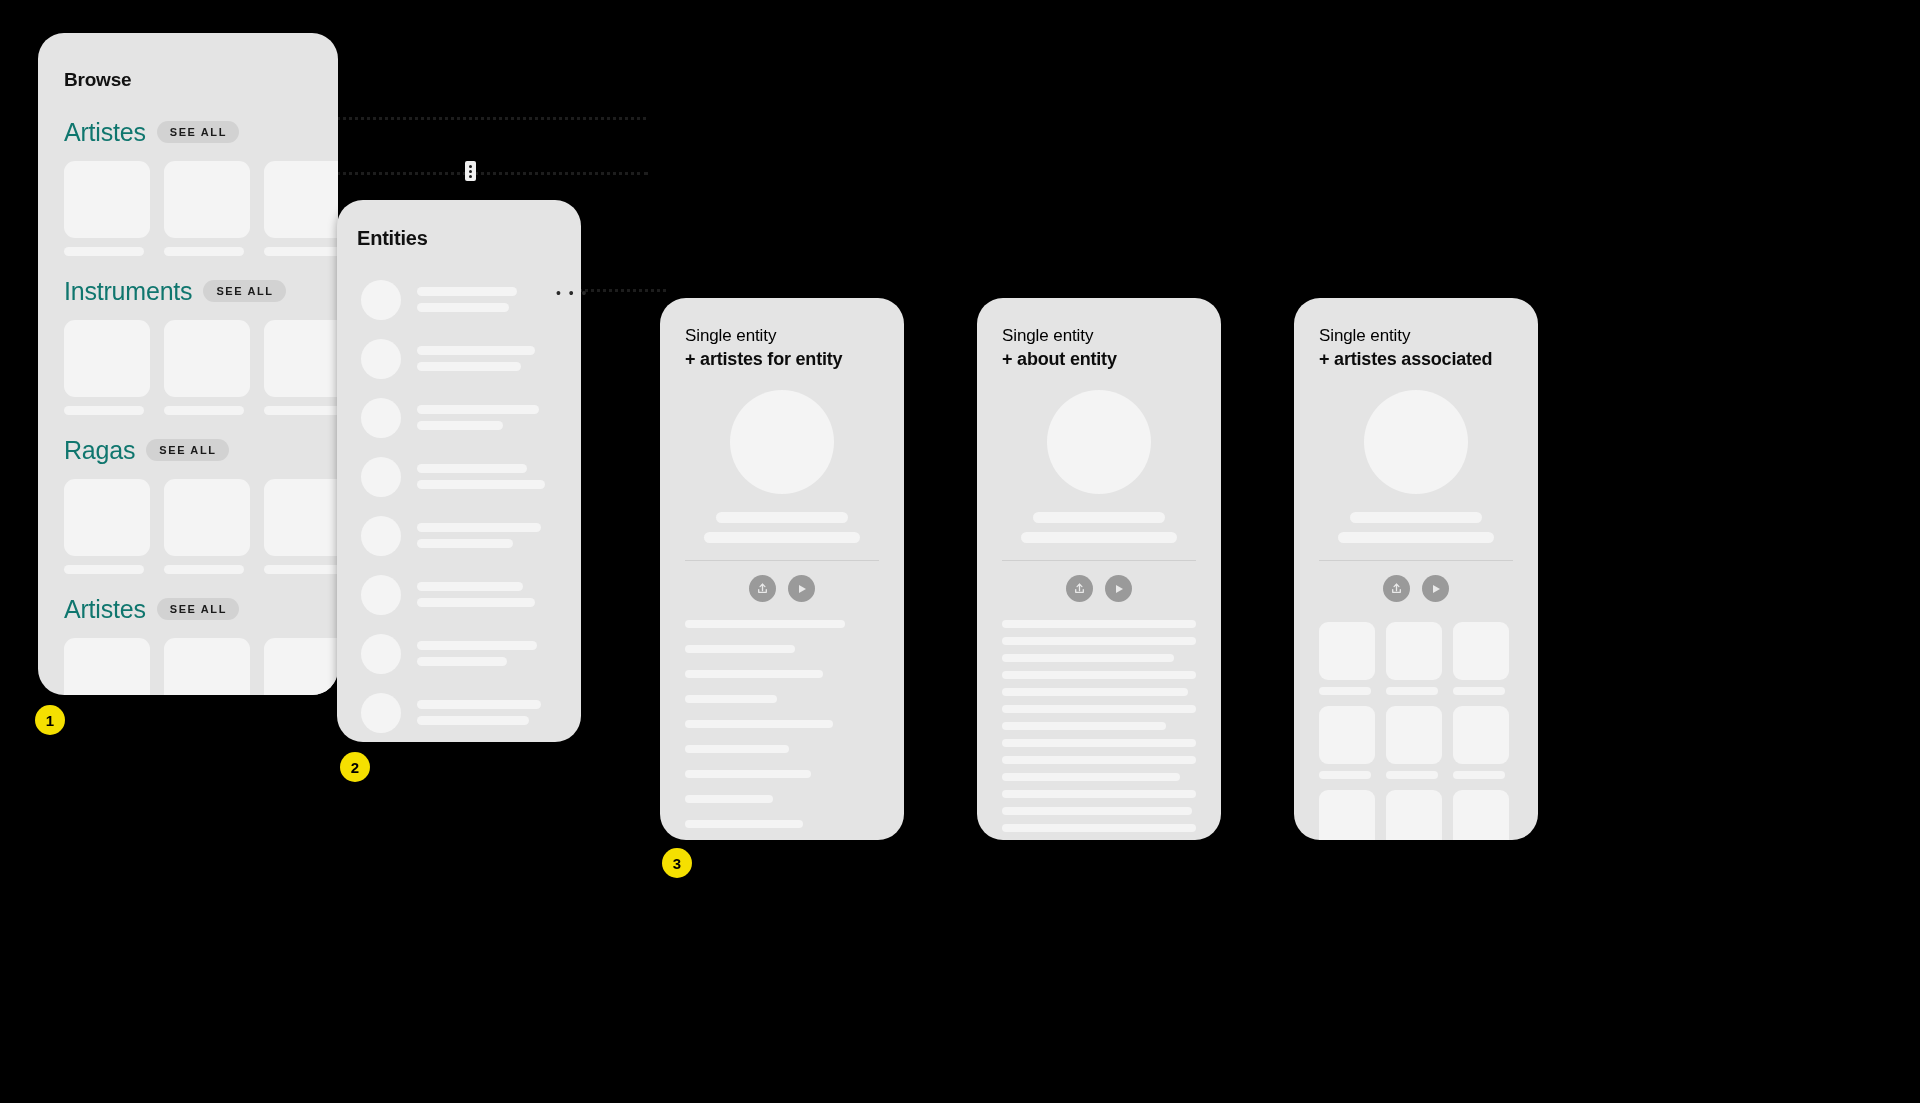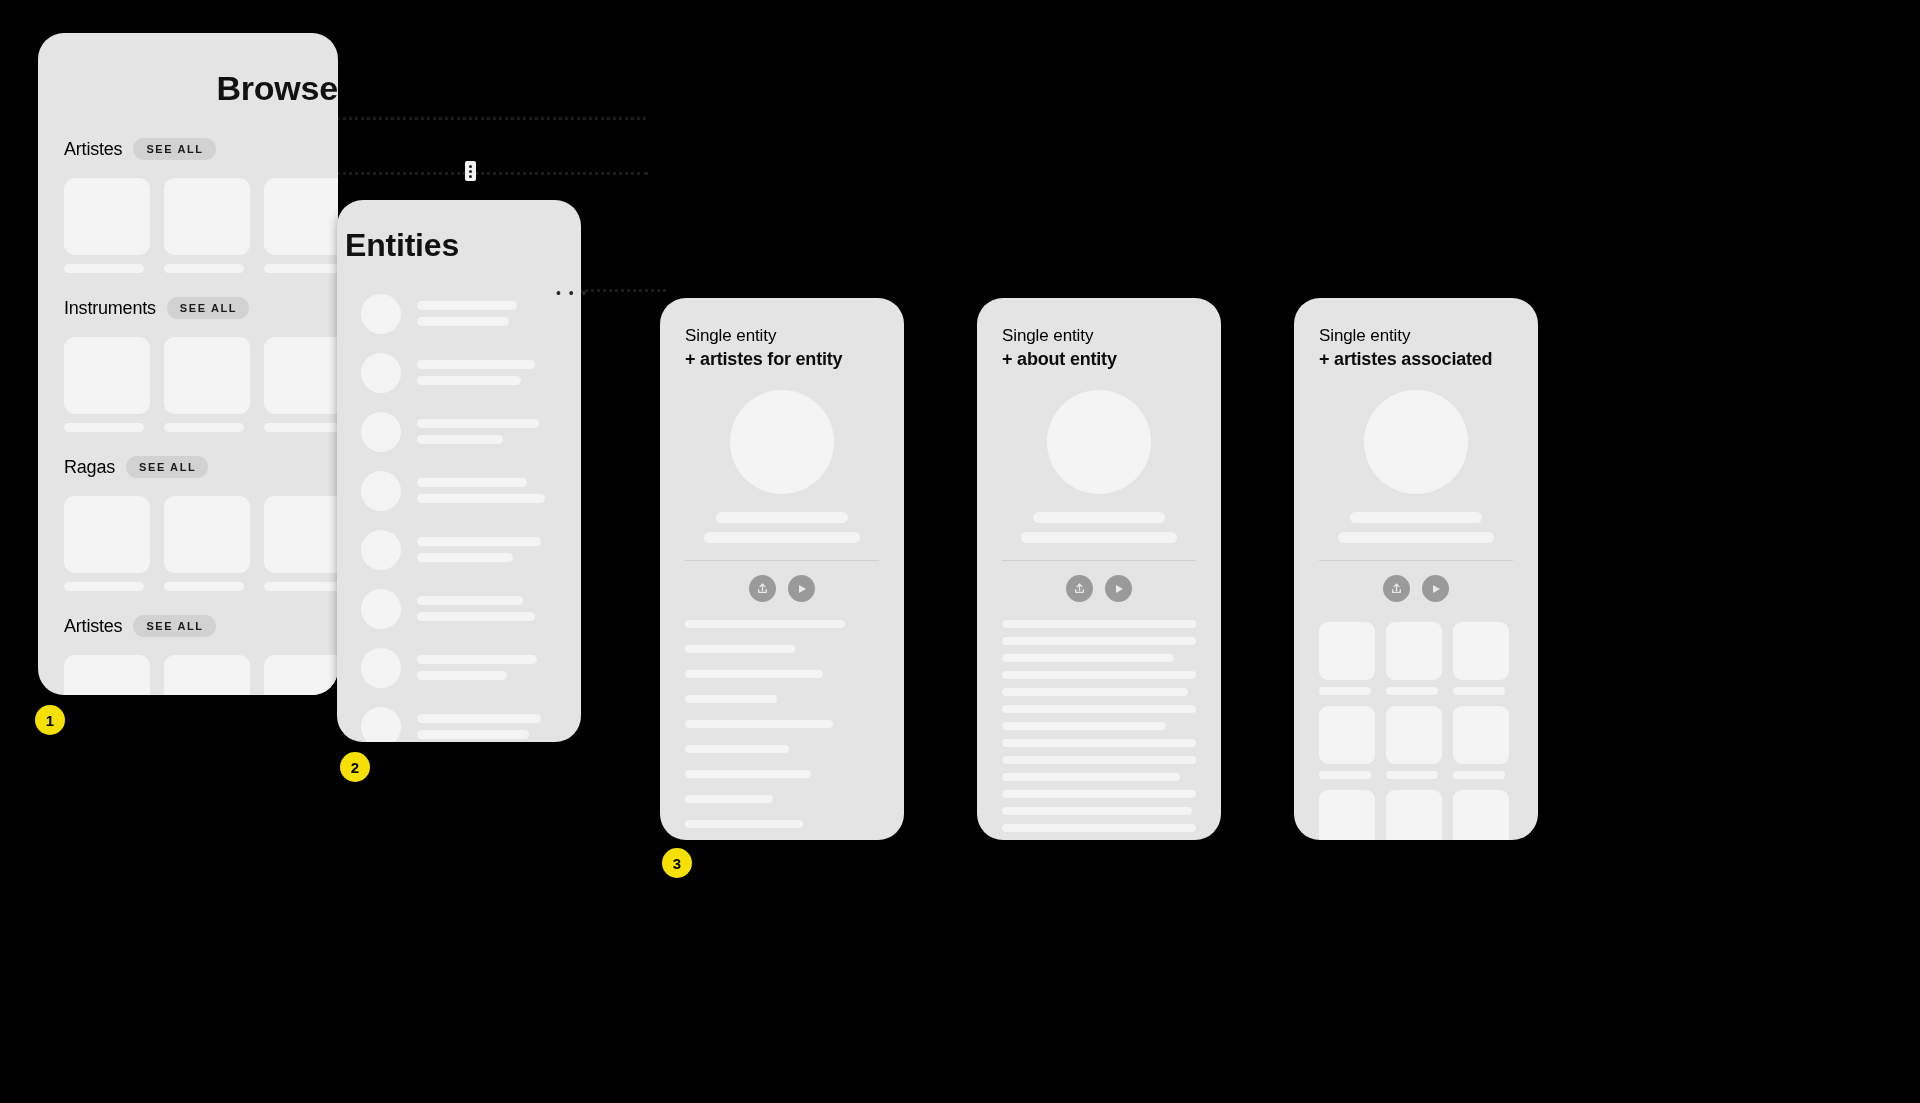"Browse" .browse-head { font-size: 34px -> 19px; text-align: right -> none }
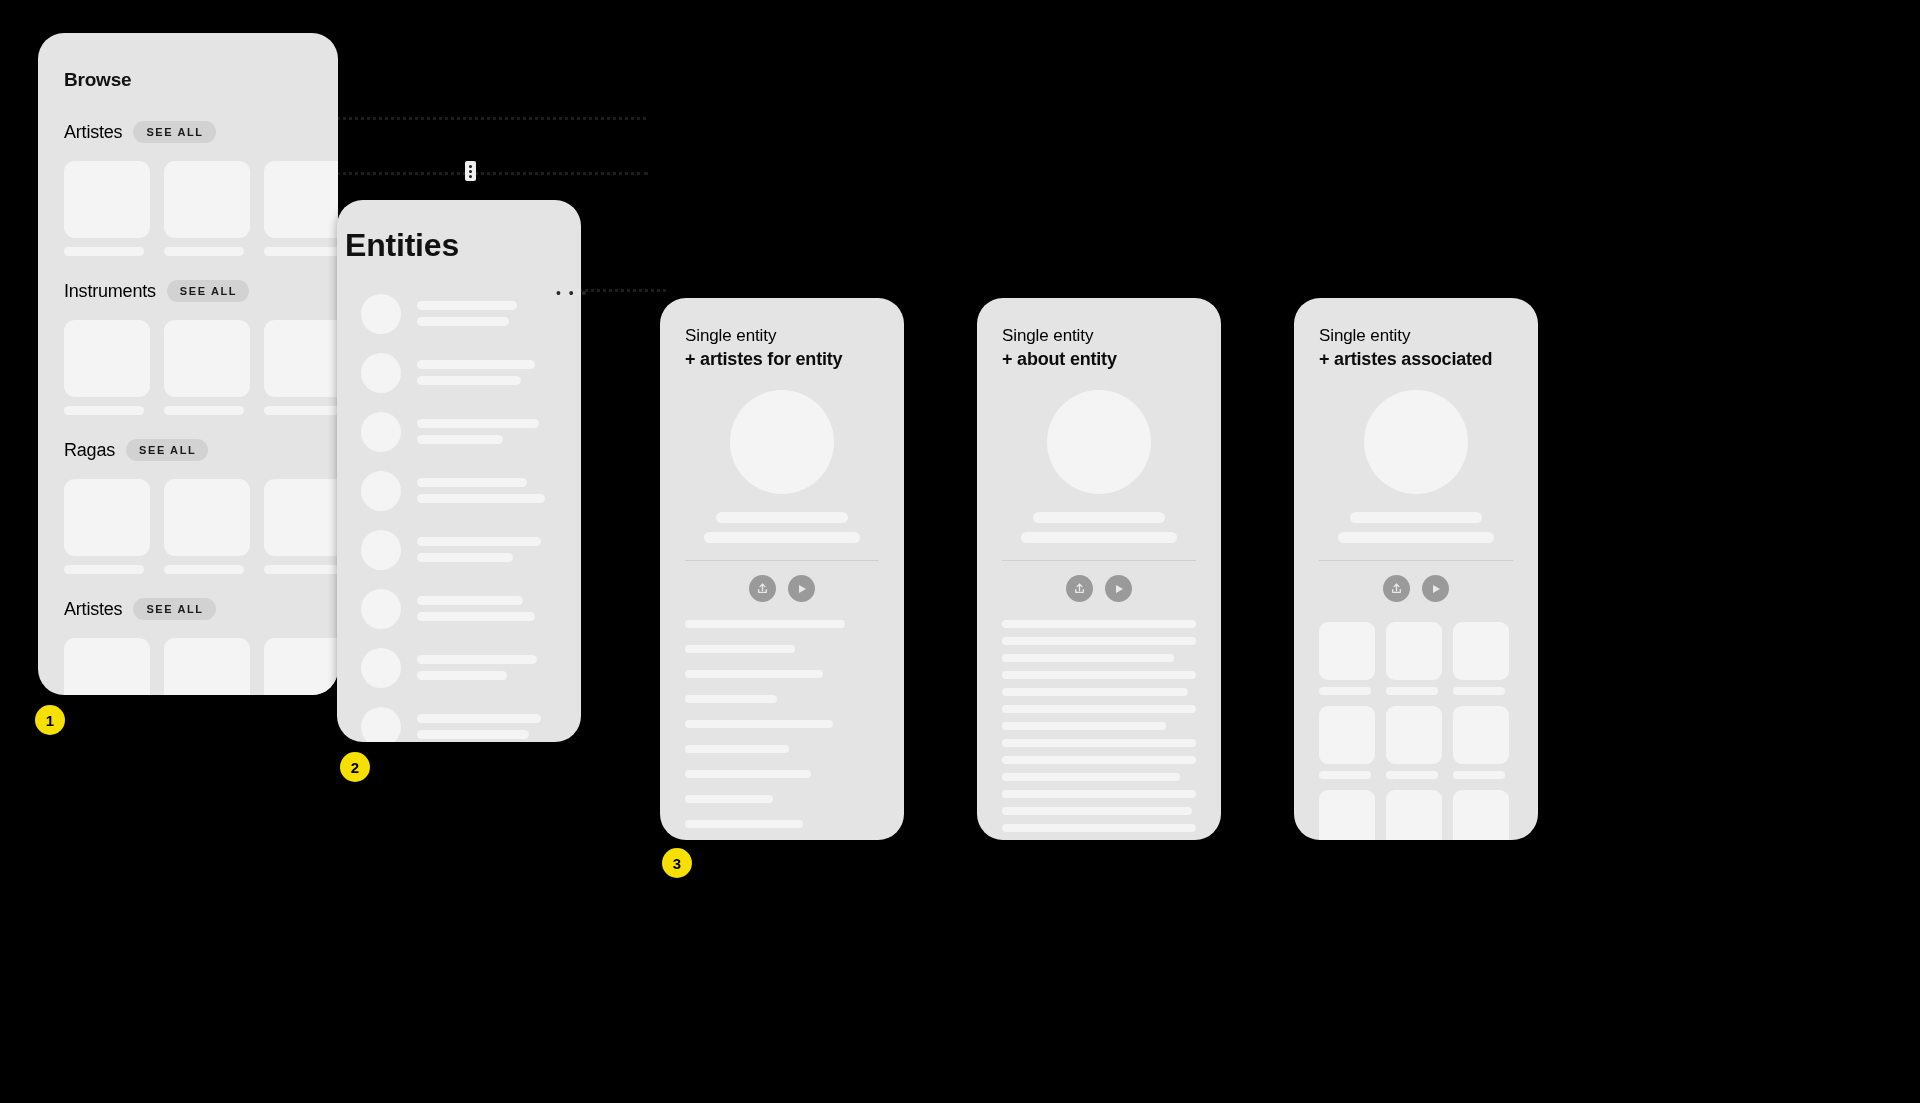"Artistes" .section-label { color: #000000 -> #0f766e; font-size: 18px -> 25px }
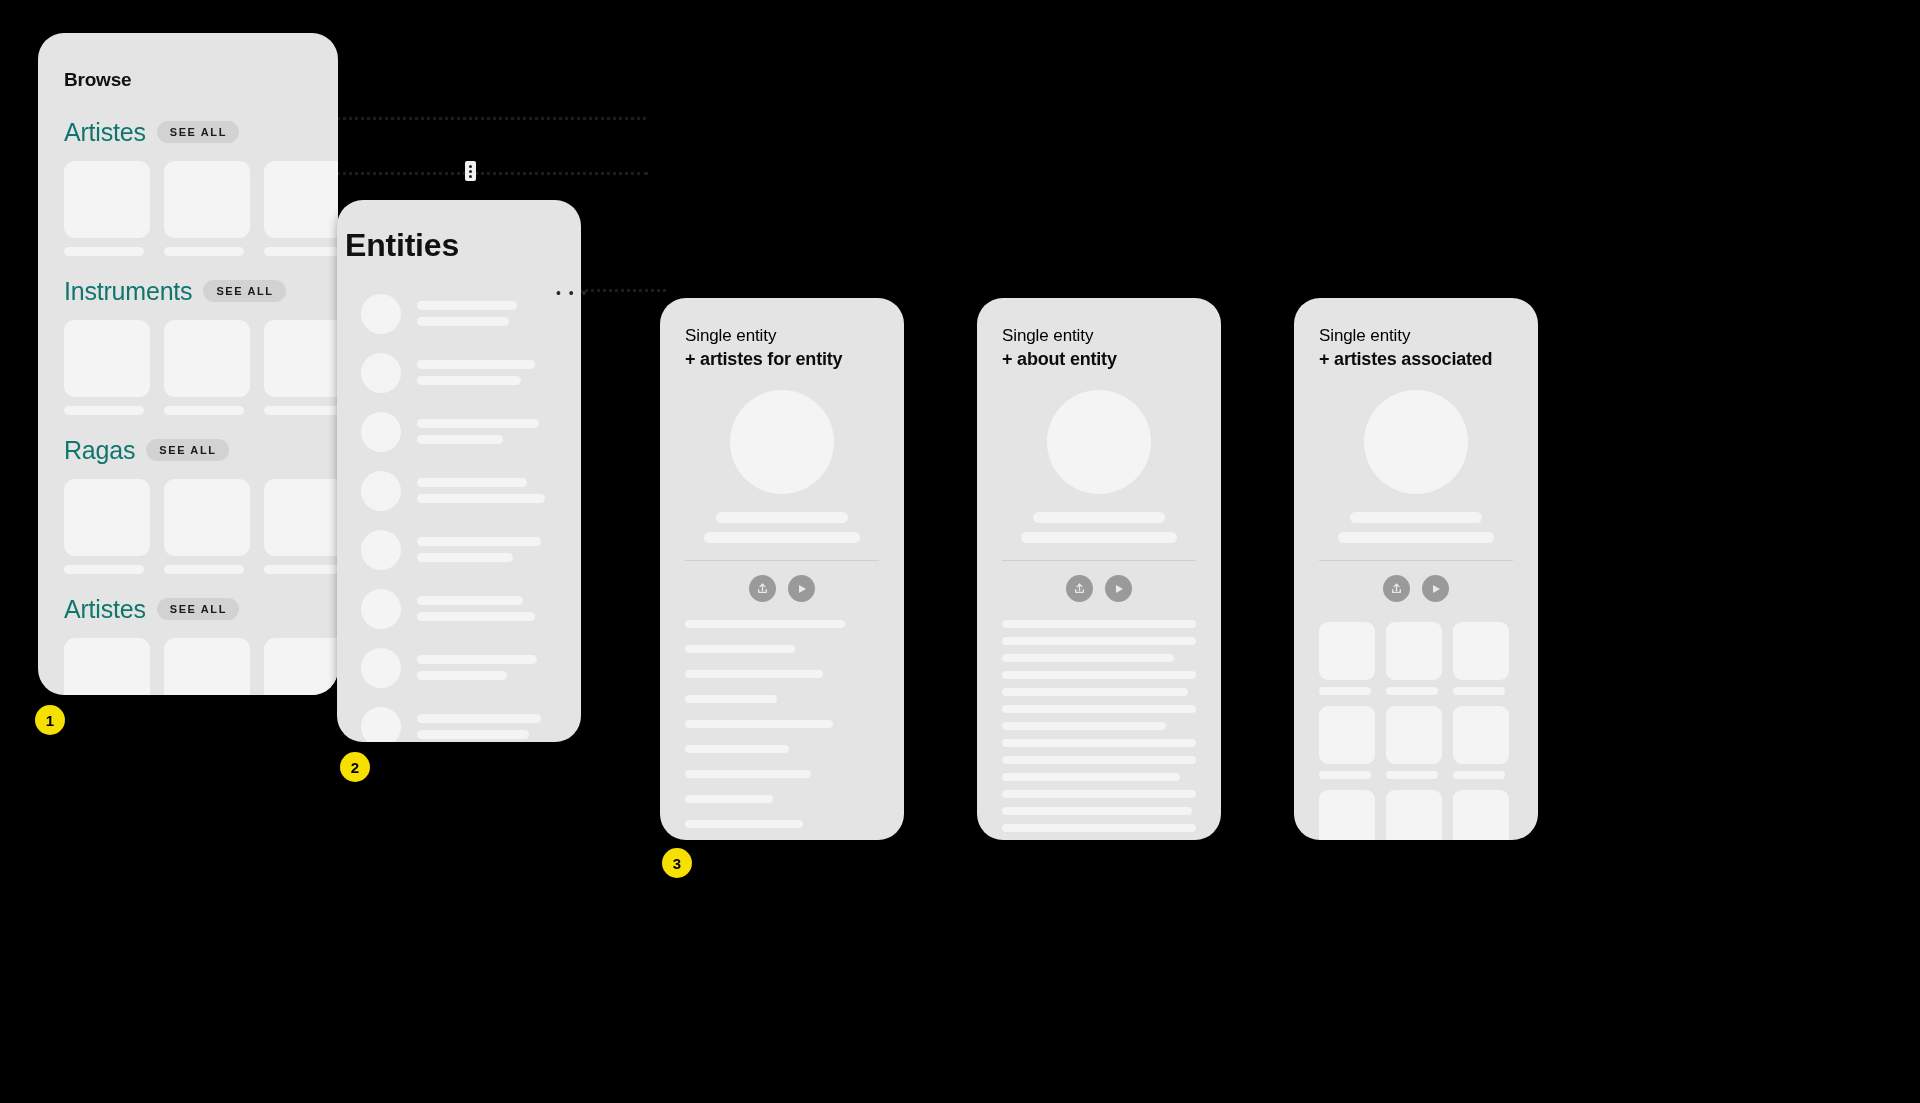"Entities" .entities-head { font-size: 32px -> 20px; margin: 27px 0 0 8px -> 27px 0 0 20px }
